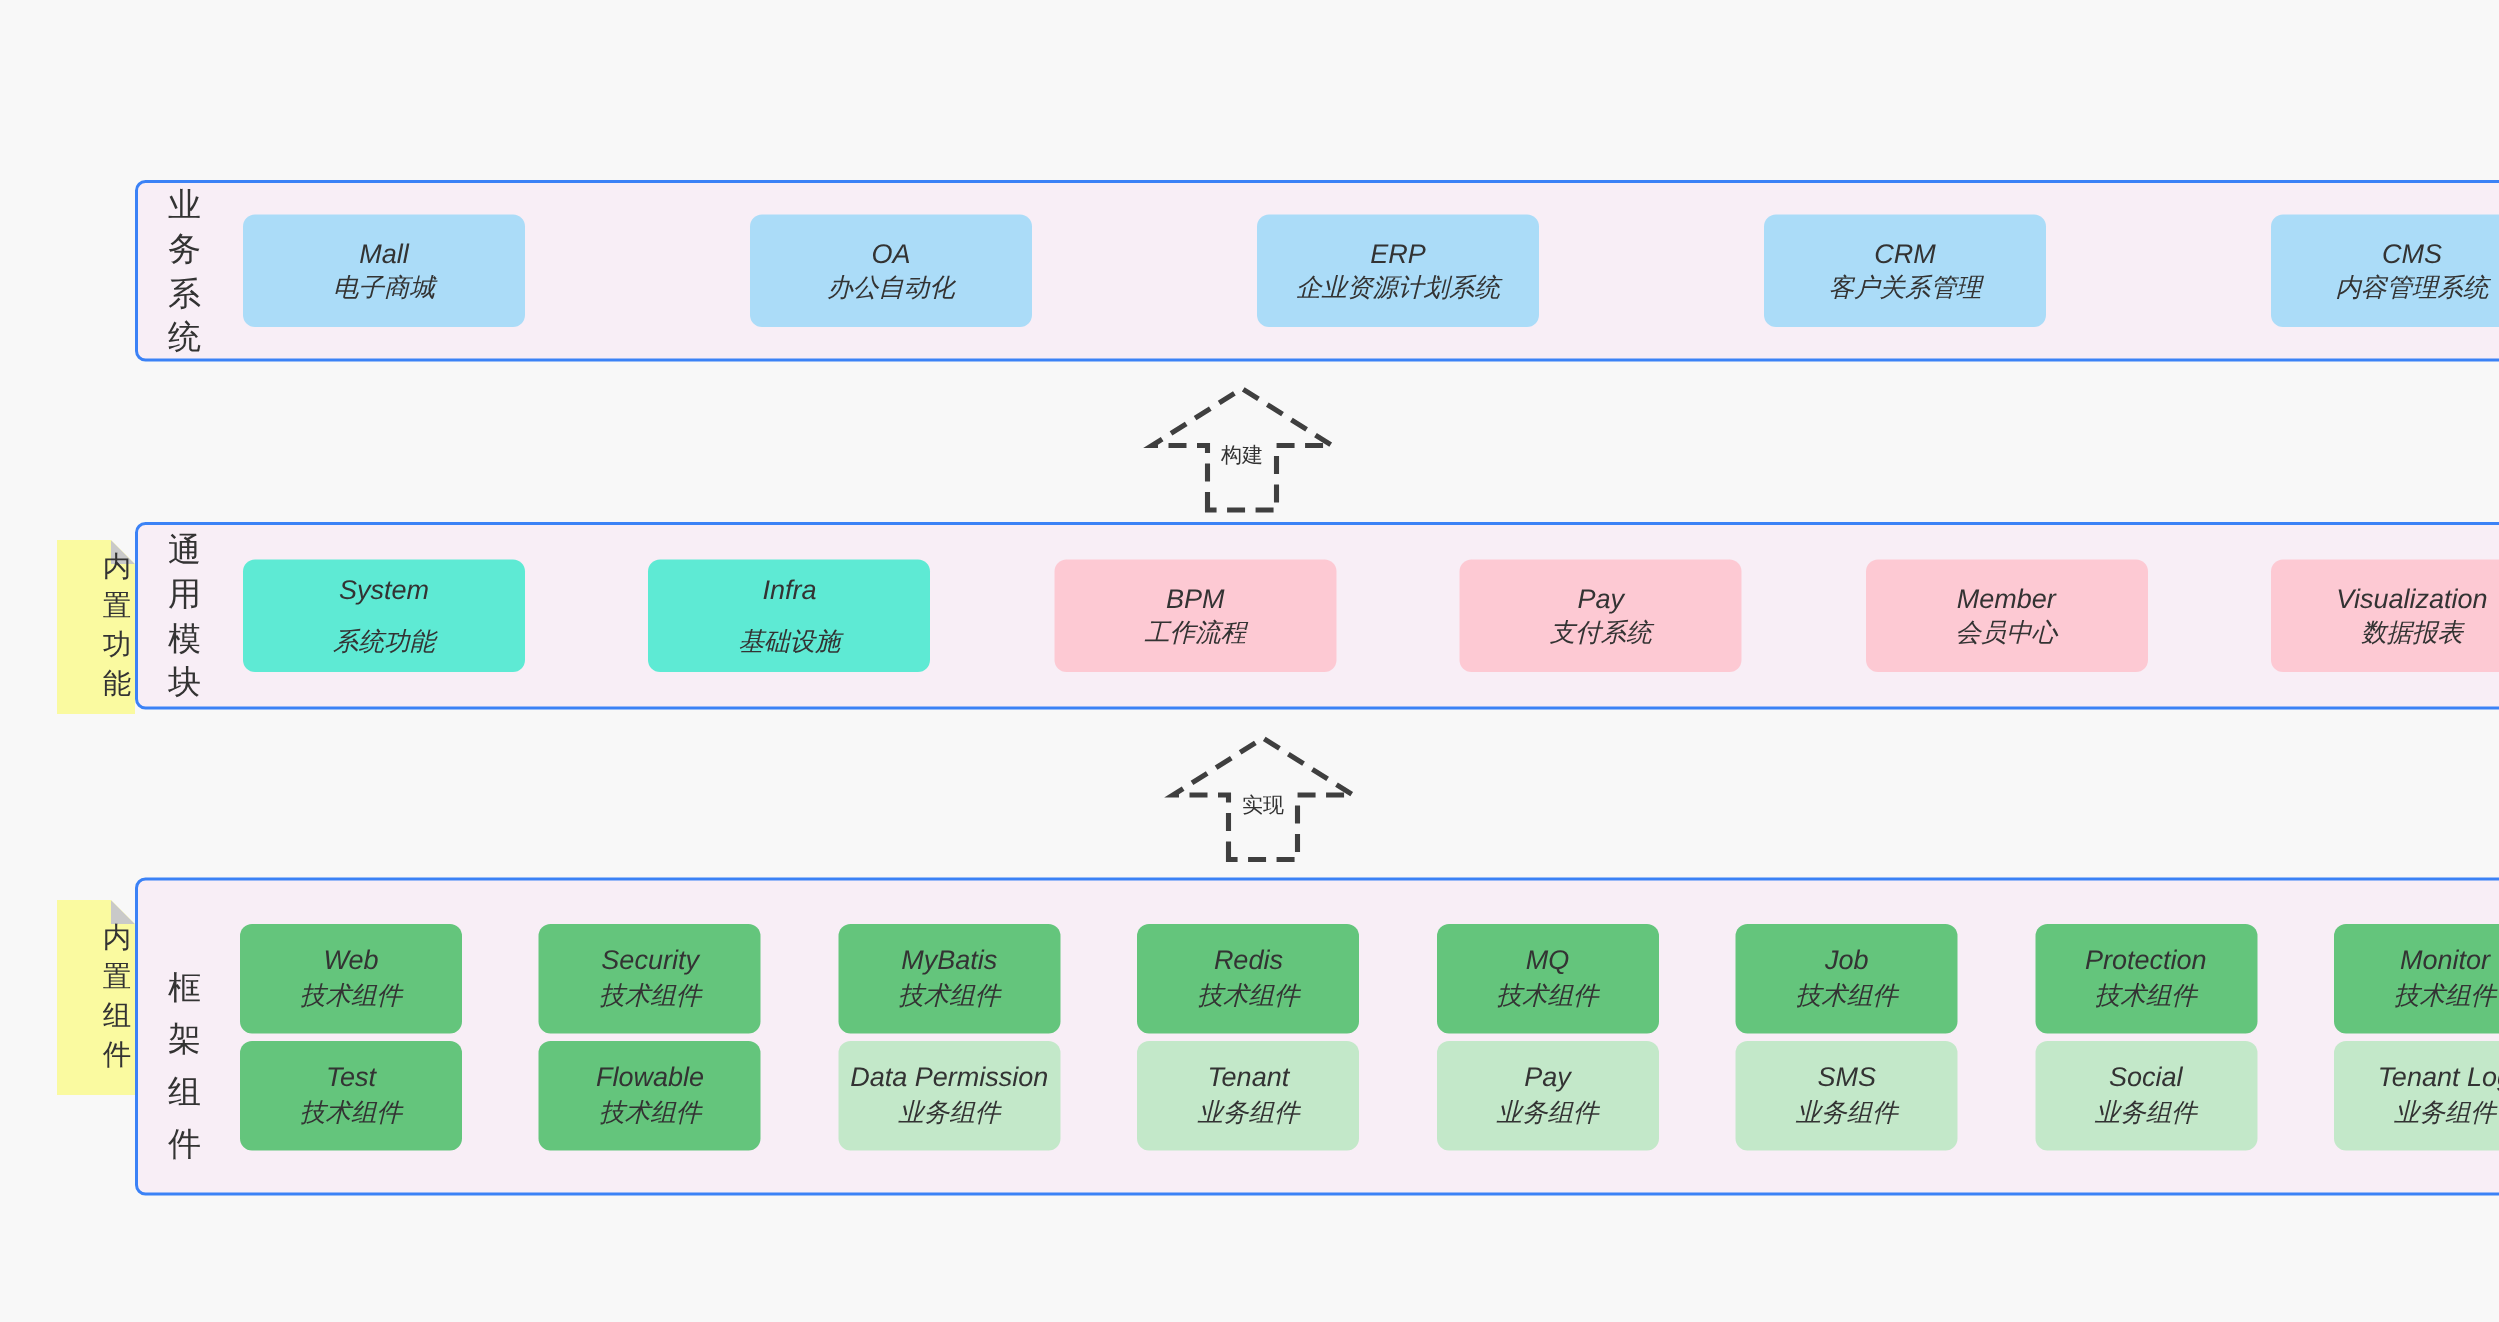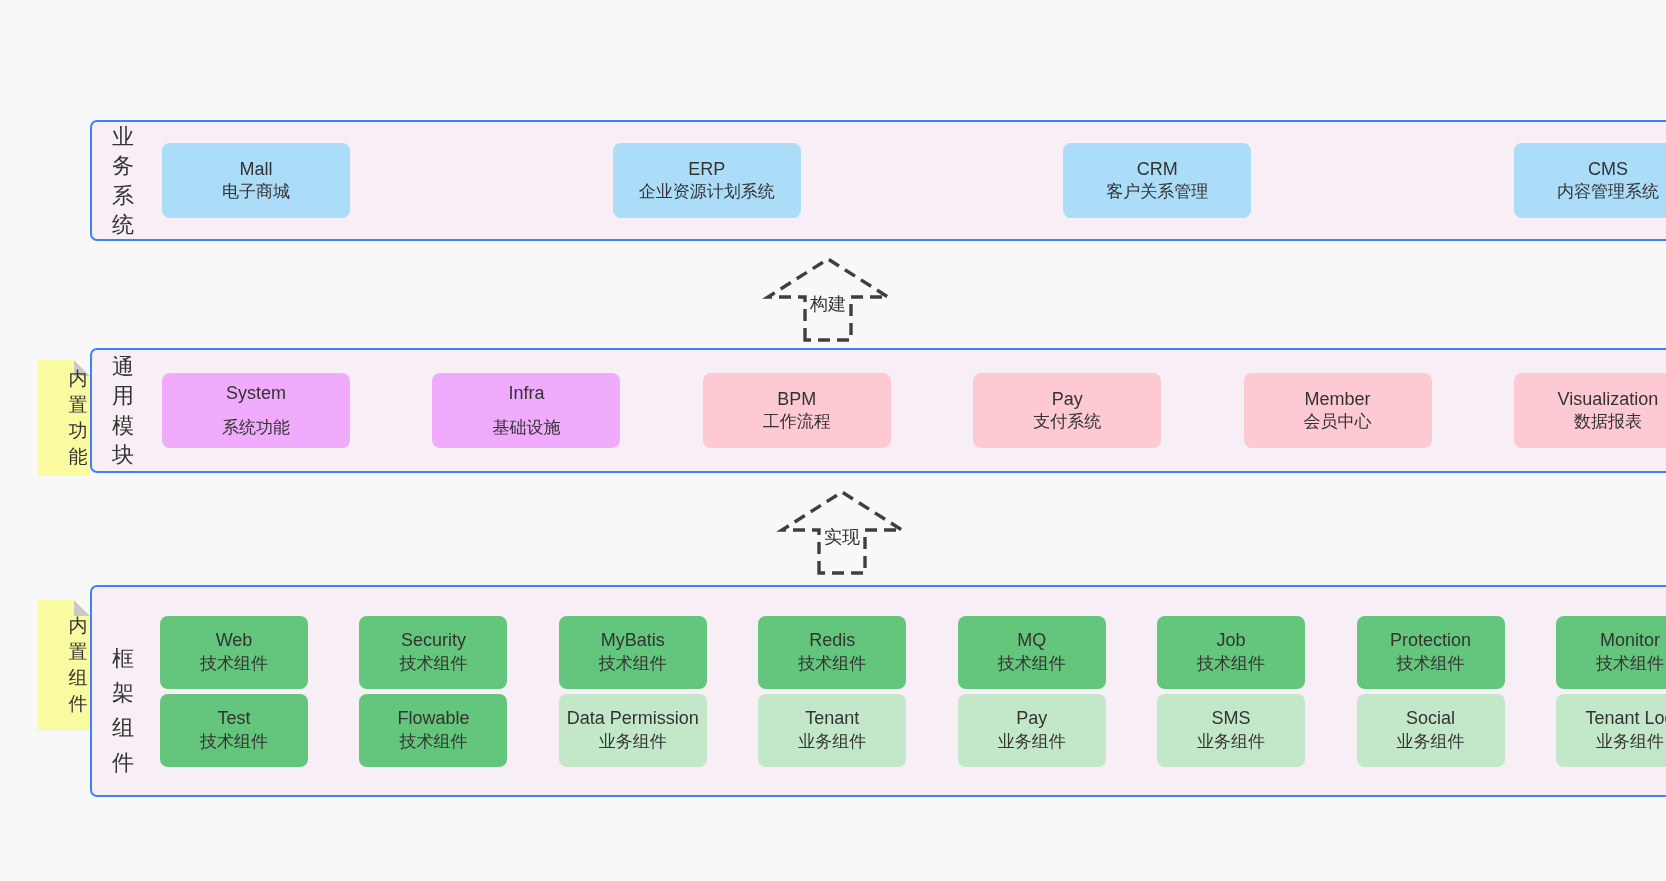"Mall" .box { font-style: none -> italic }
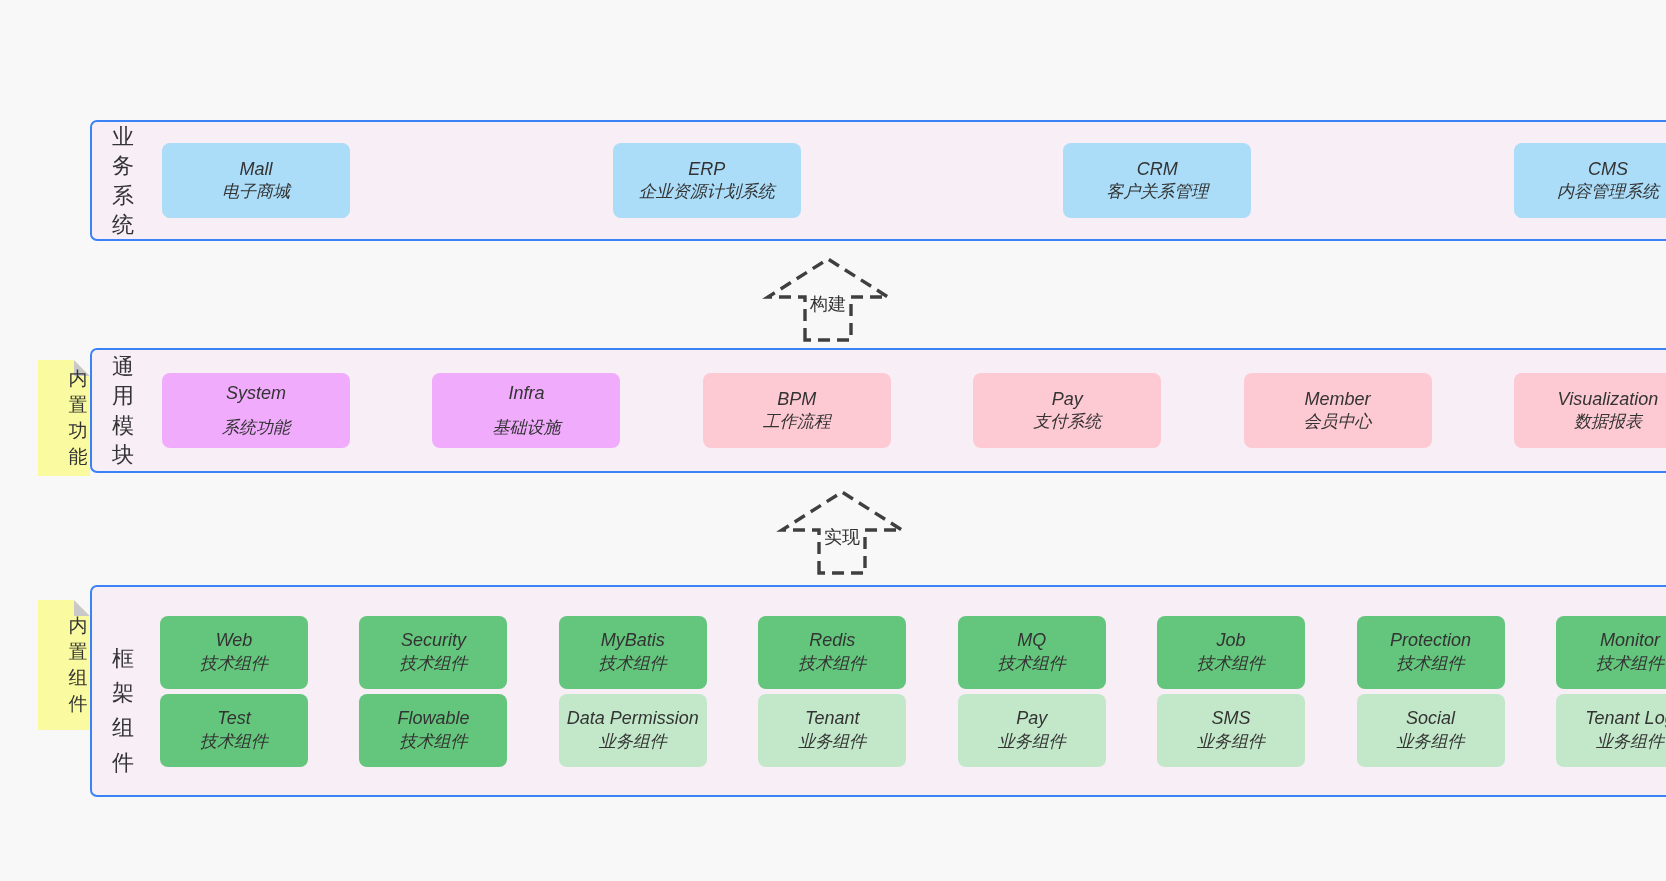"OA" div.box { html: none -> <div> <div>OA</div> <div>办公自动化</div> </div> }
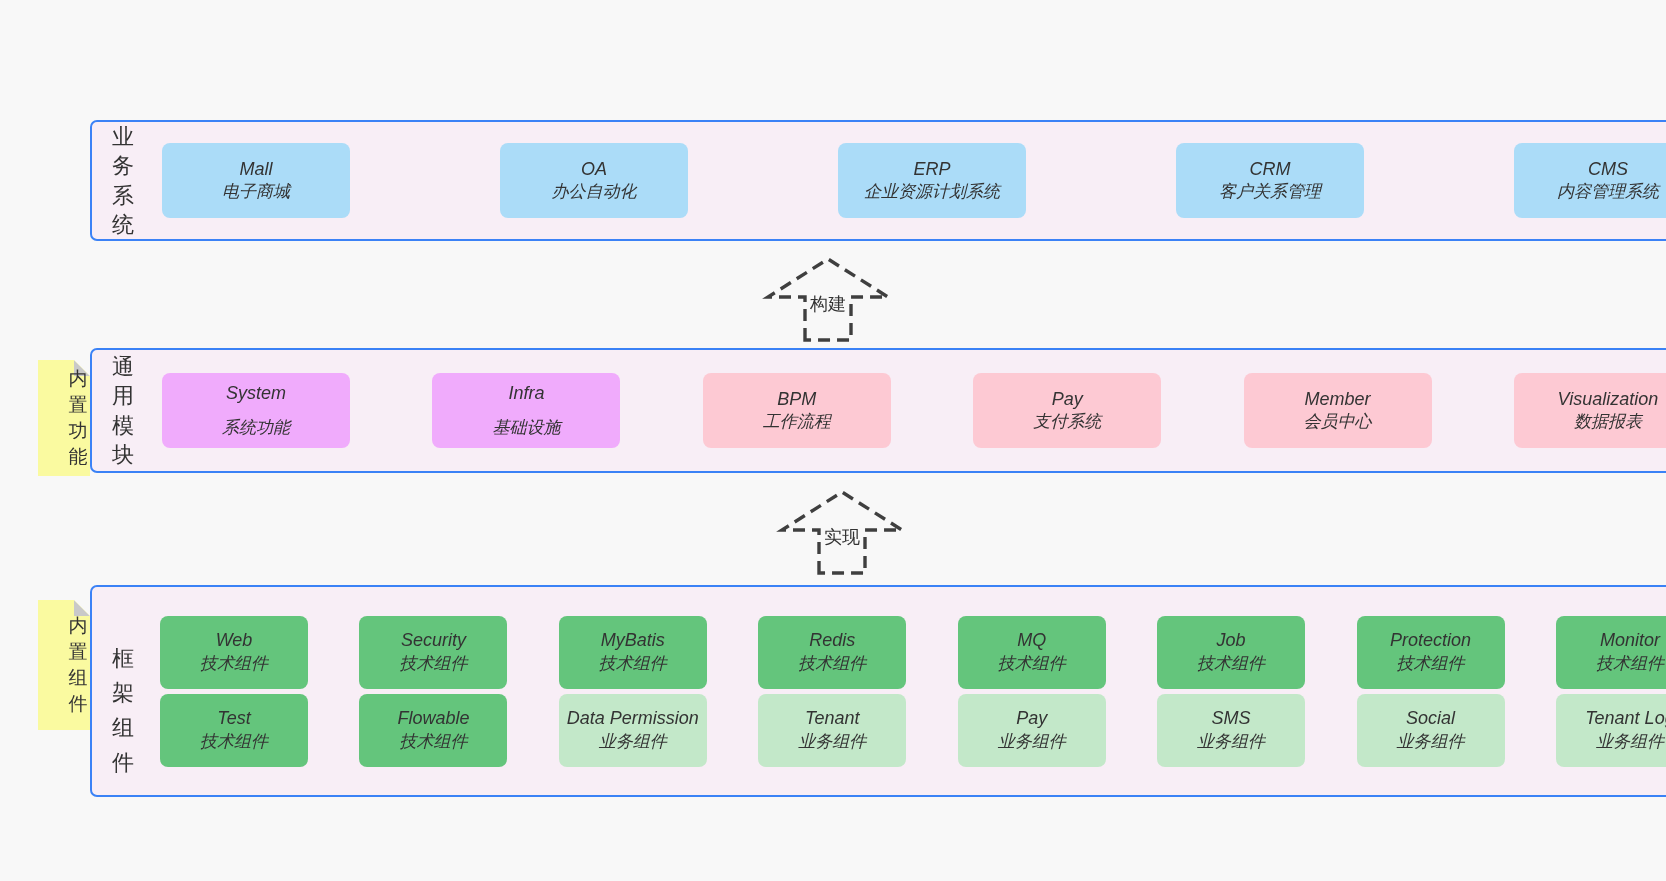"构建" .arrow-label { font-size: 18px -> 14px }
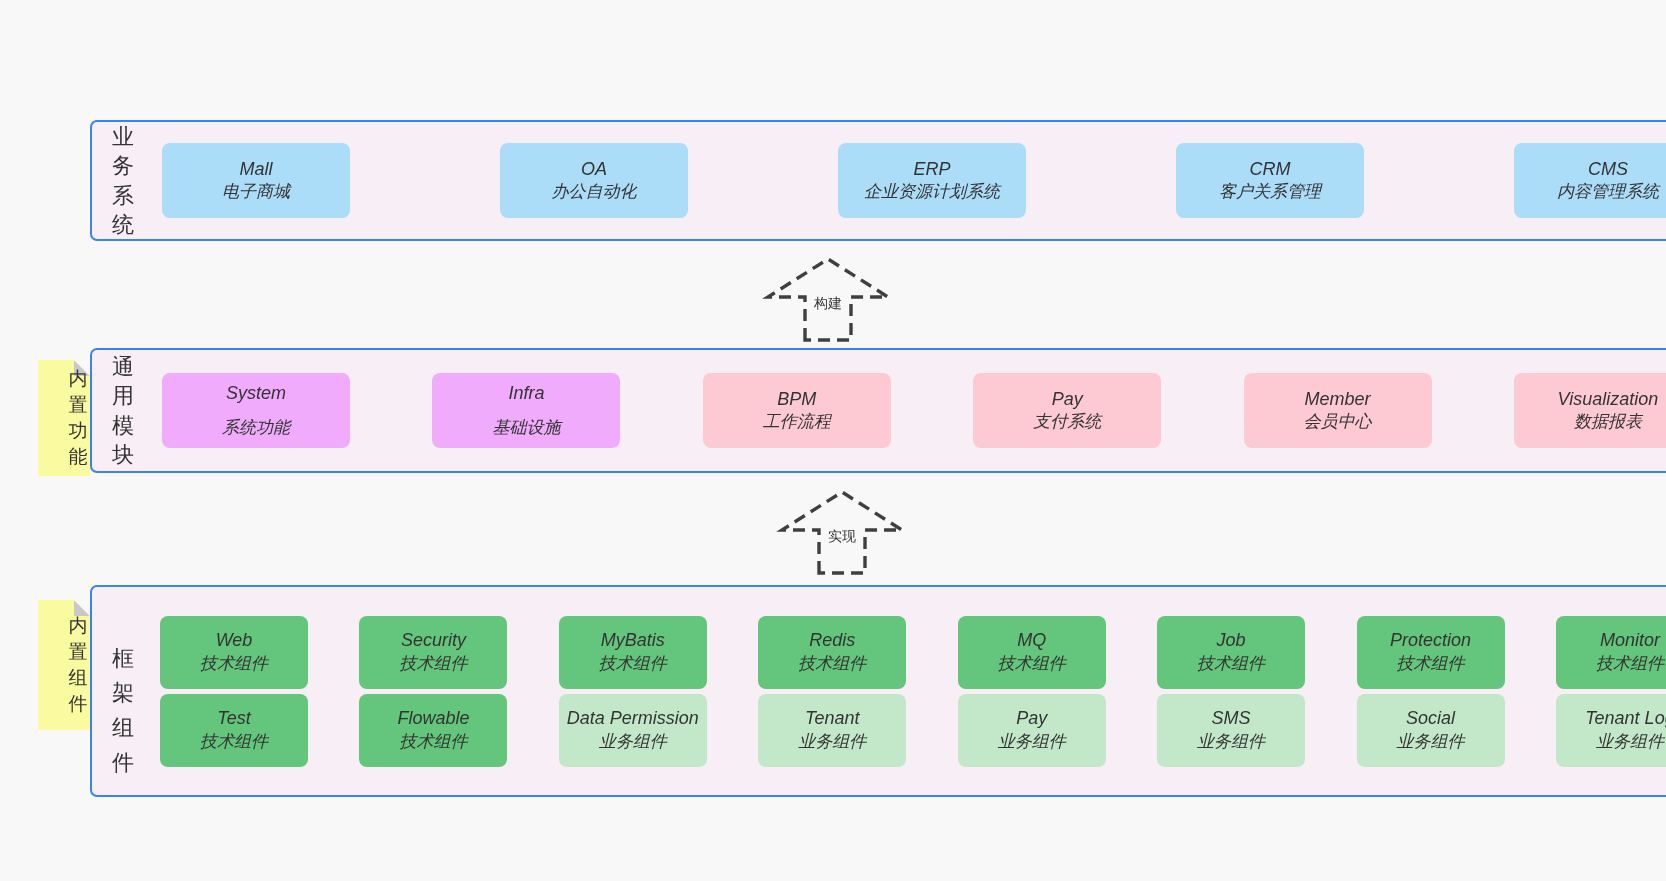"System" .red { background: #f0abfc -> #5eead4 }
